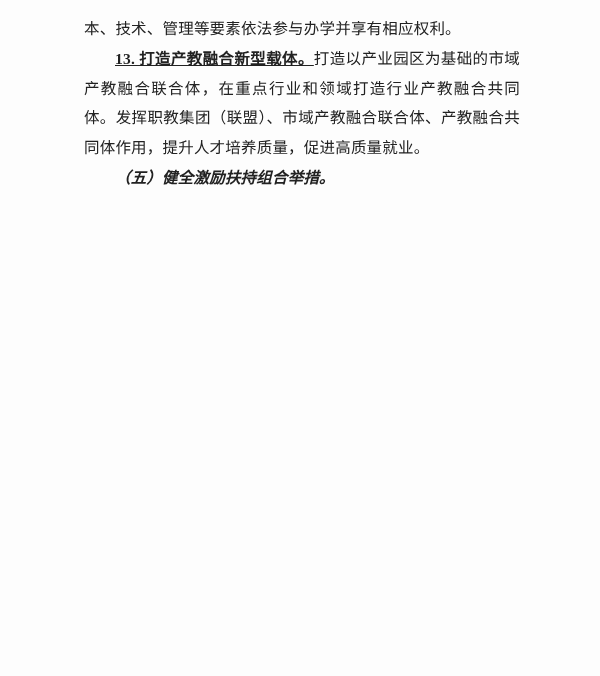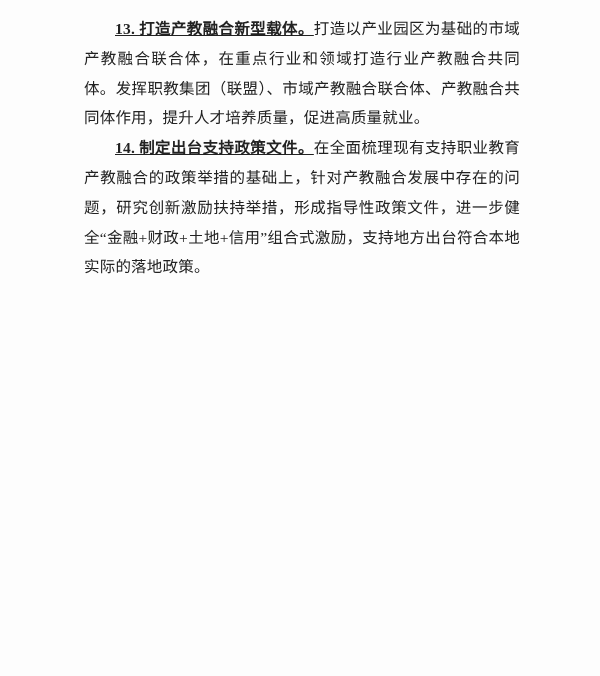"本、技术、管理等要素依法参与办学并享有相应权利。" p.no-indent { html: none -> <p>本、技术、管理等要素依法参与办学并享有相应权利。</p> }
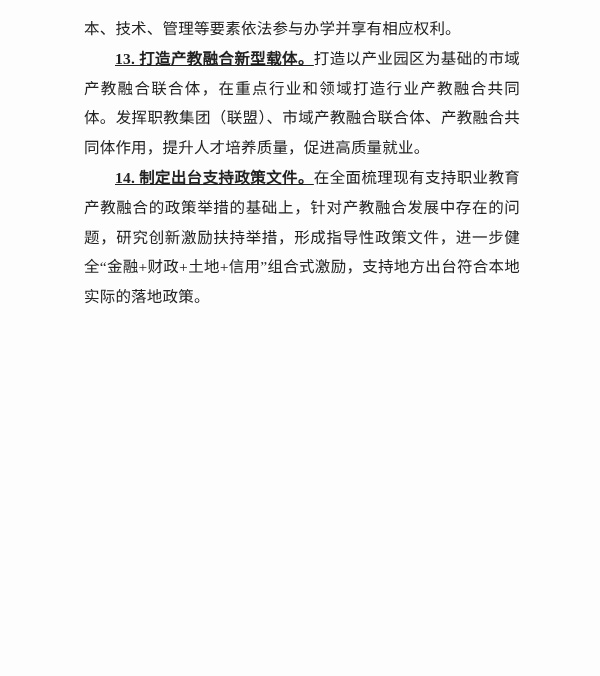"（五）健全激励扶持组合举措。" p.subhead { html: none -> <p>（五）健全激励扶持组合举措。</p> }
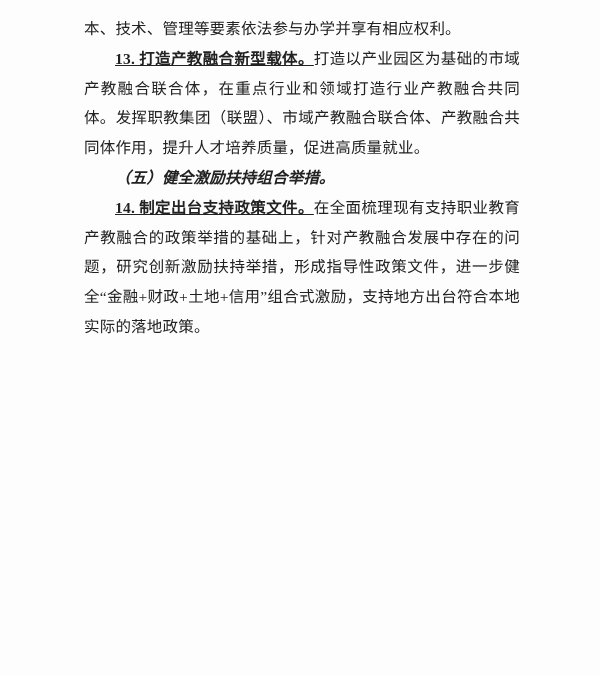"14." p { html: <p><span>14. 制定出台支持政策文件。</span><span>在全面梳理现有支持职业教育产教融合的政策举措的基础上，针对产教融合发展中存在的问题，研究创新激励扶持举措，形成指导性政策文件，进一步健全“金融+财政+土地+信用”组合式激励，支持地方出台符合本地实际的落地政策。</span></p> -> none }
